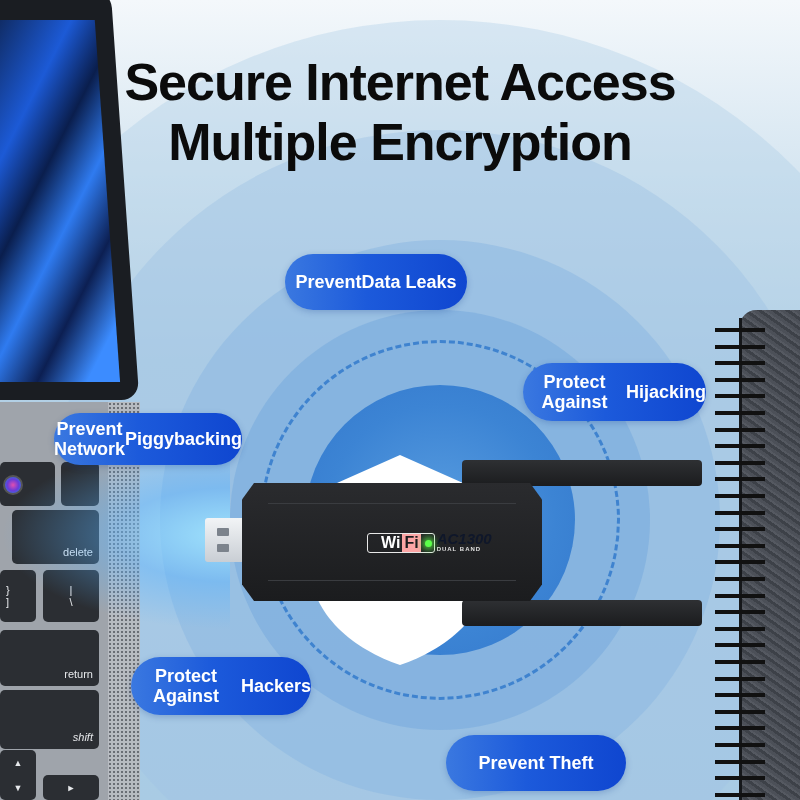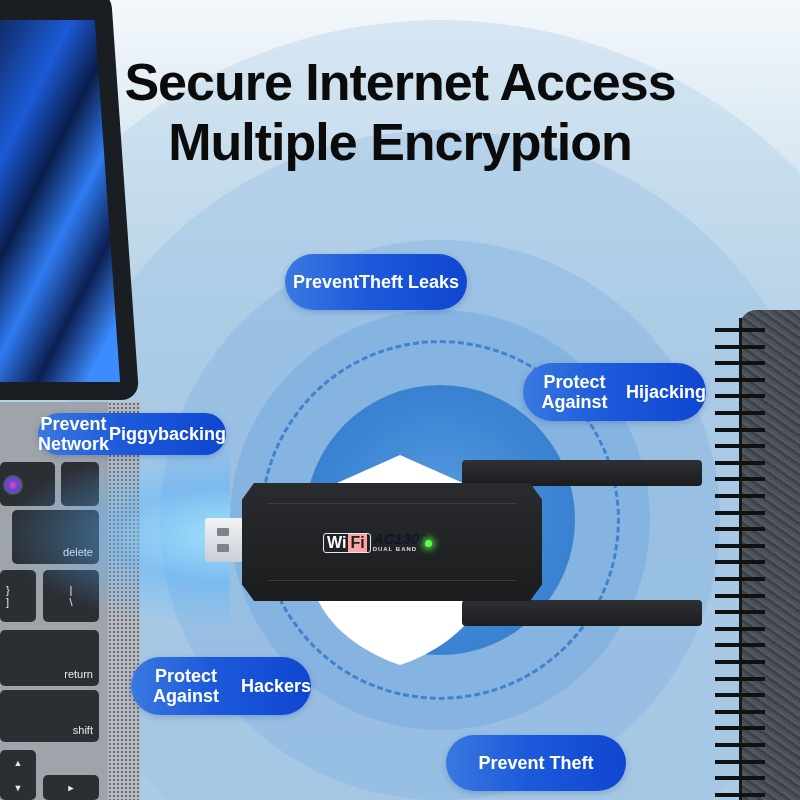"Theft Leaks" span { text: Theft -> Data }
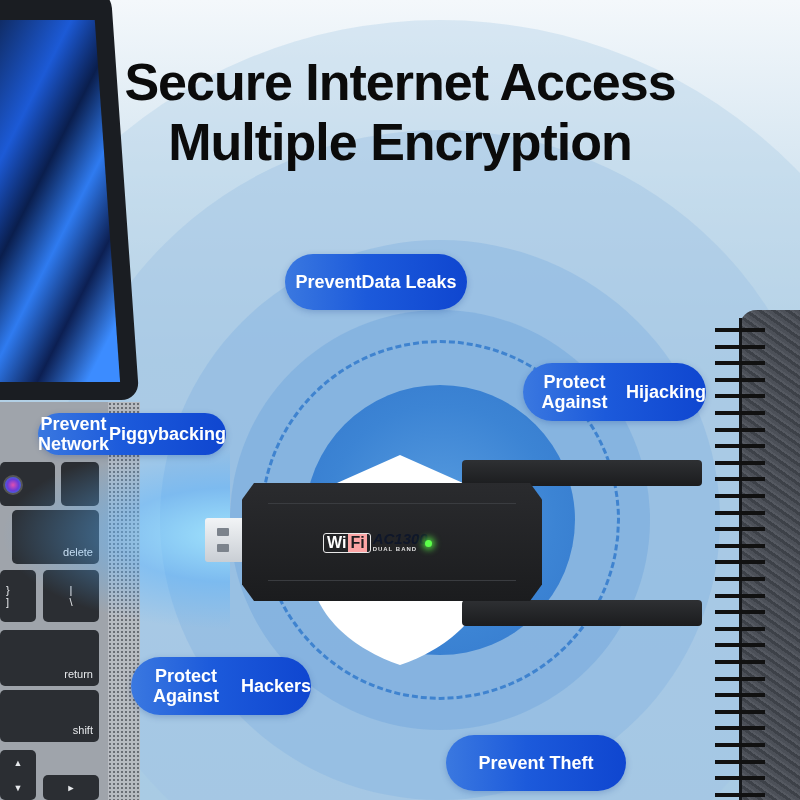"Prevent Network" div.pill { height: 42px -> 52px; left: 38px -> 54px }
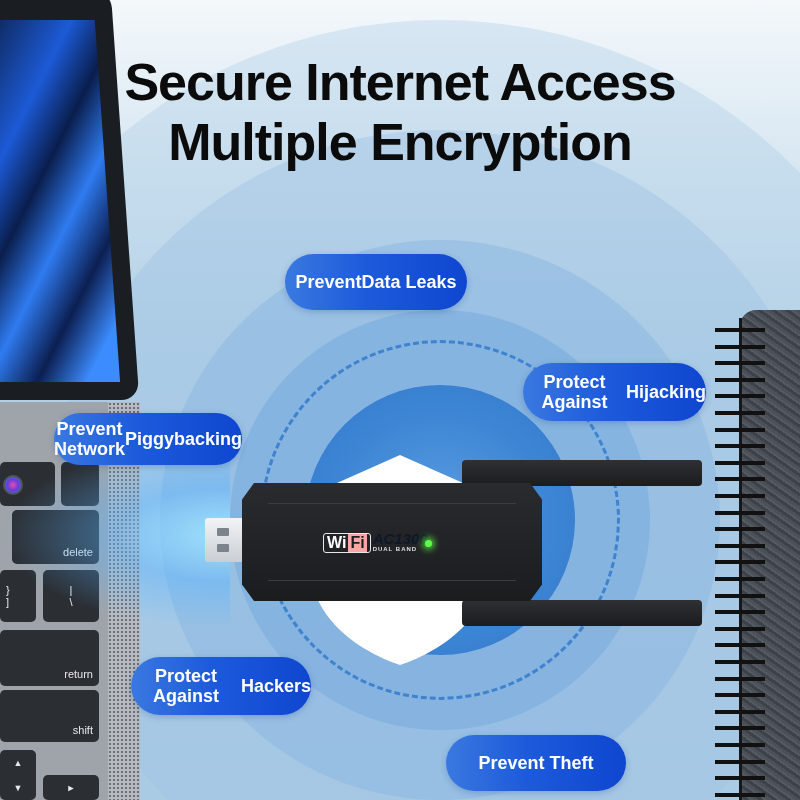"Wi" .wifi-box { margin-left: none -> 44px; padding: 0 3px -> 0 13px }
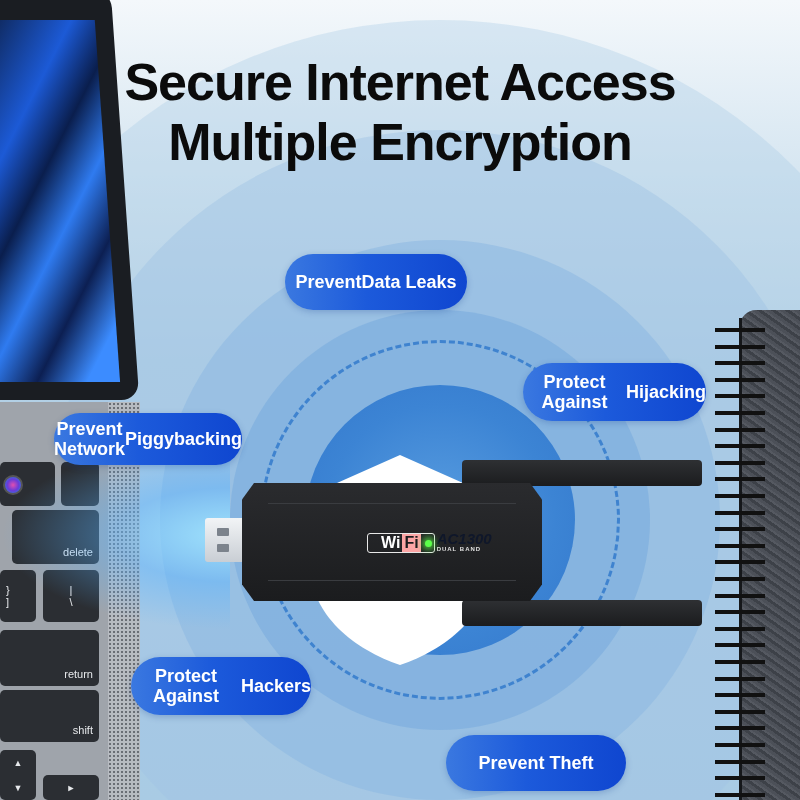"shift" div.key { font-style: none -> italic; height: 52px -> 59px }
